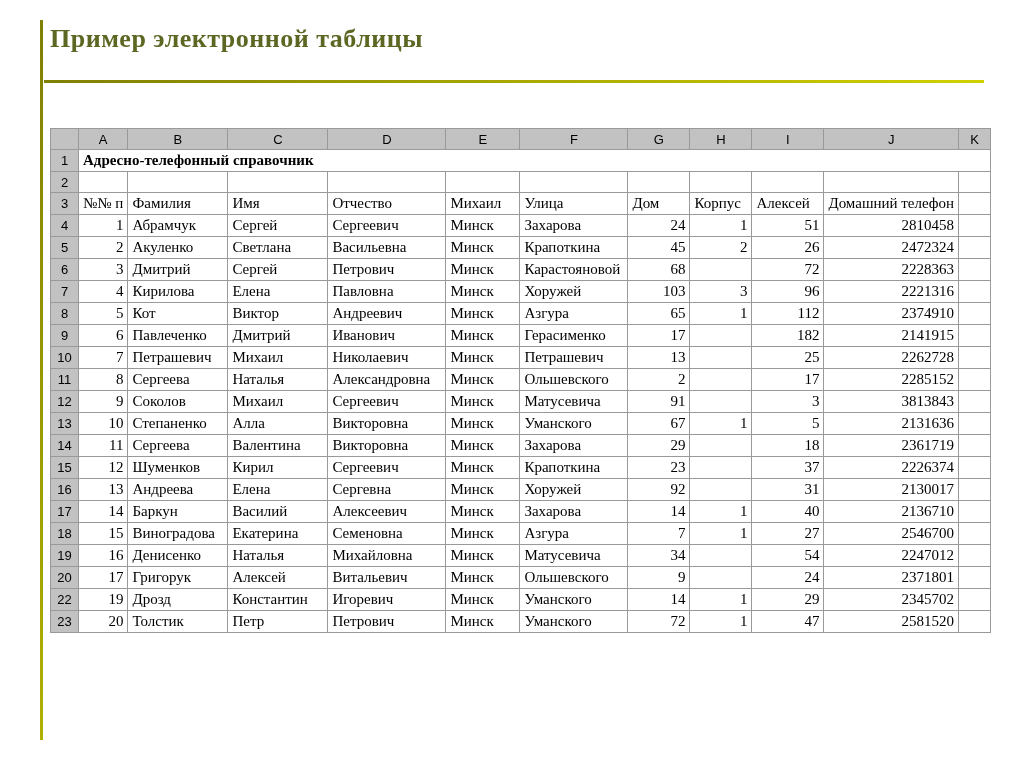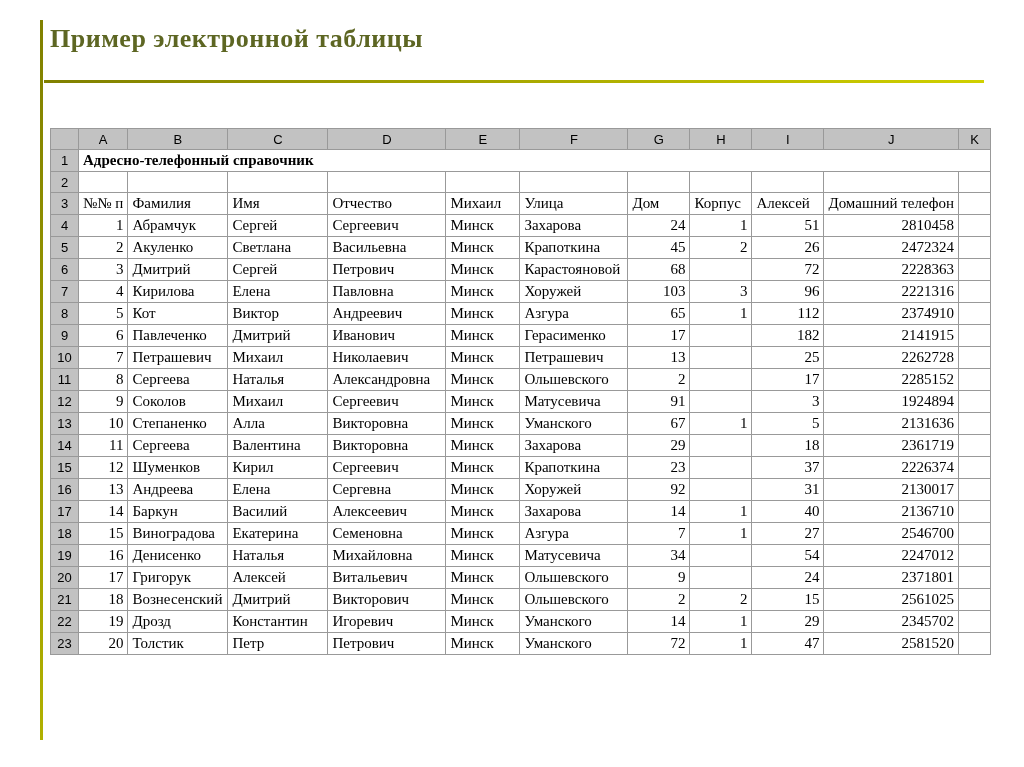"1924894" td.cell { text: 1924894 -> 3813843 }
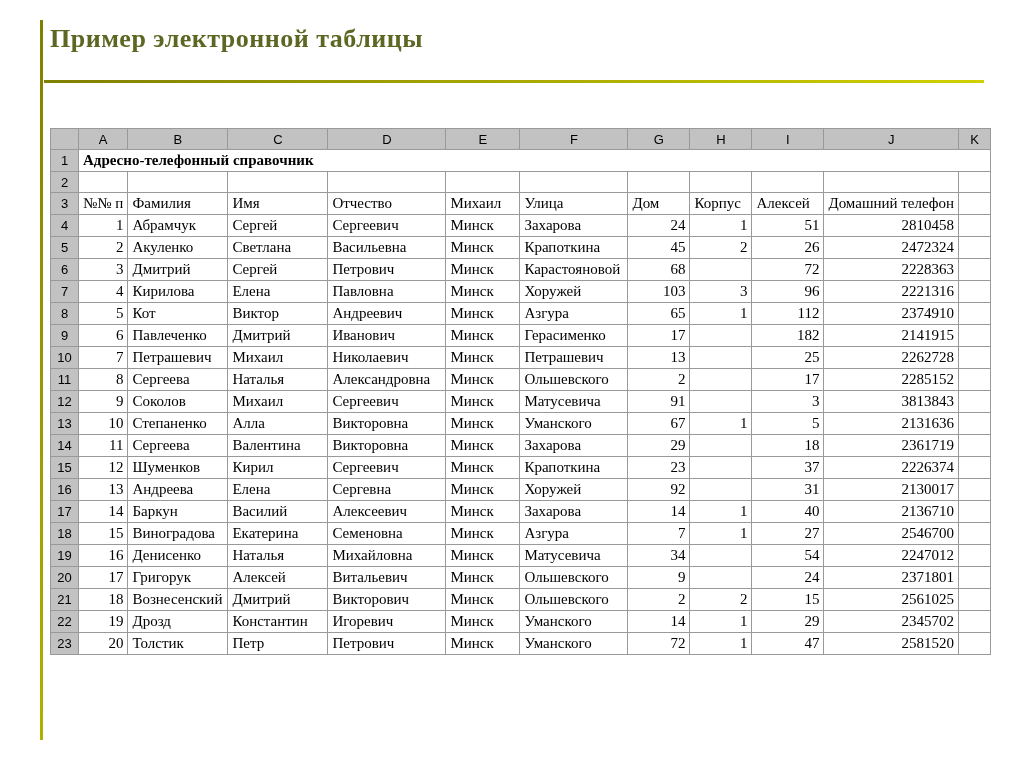"21" tr { html: <tr> <td>21</td> <td>18</td> <td>Вознесенский</td> <td>Дмитрий</td> <td>Викторович</td> <td>Минск</td> <td>Ольшевского</td> <td>2</td> <td>2</td> <td>15</td> <td>2561025</td> <td></td> </tr> -> none }
